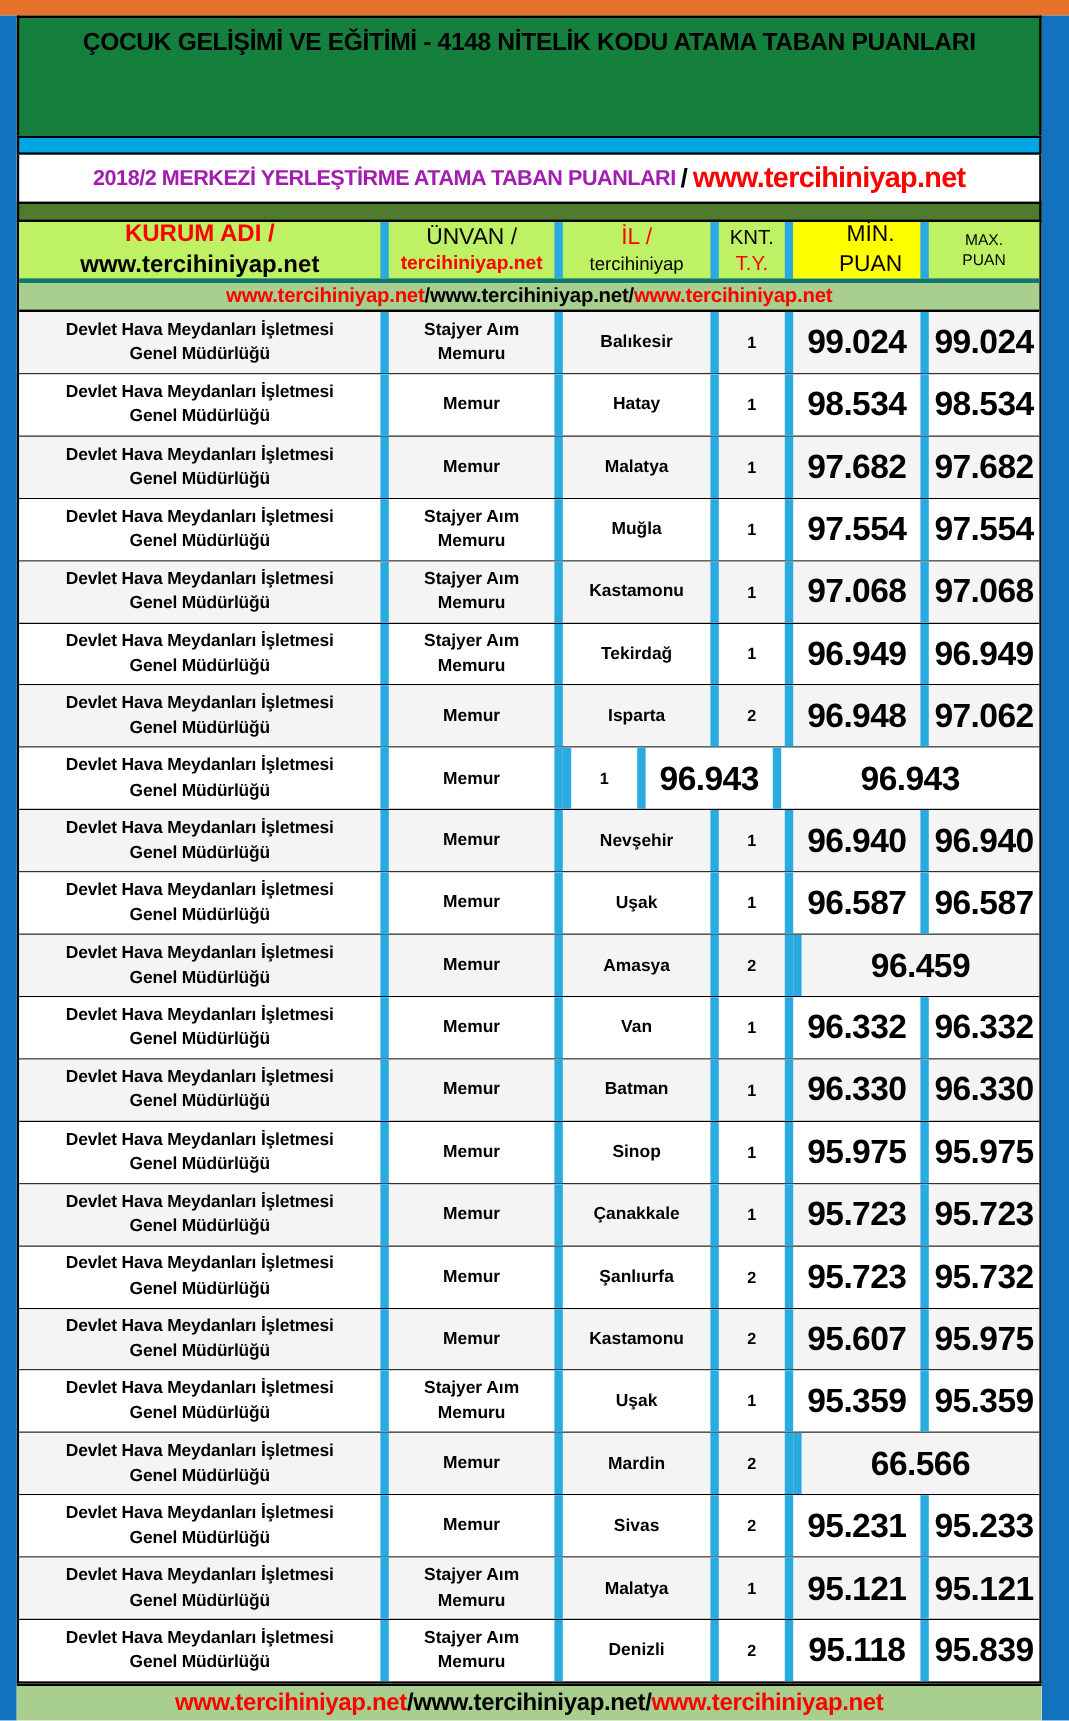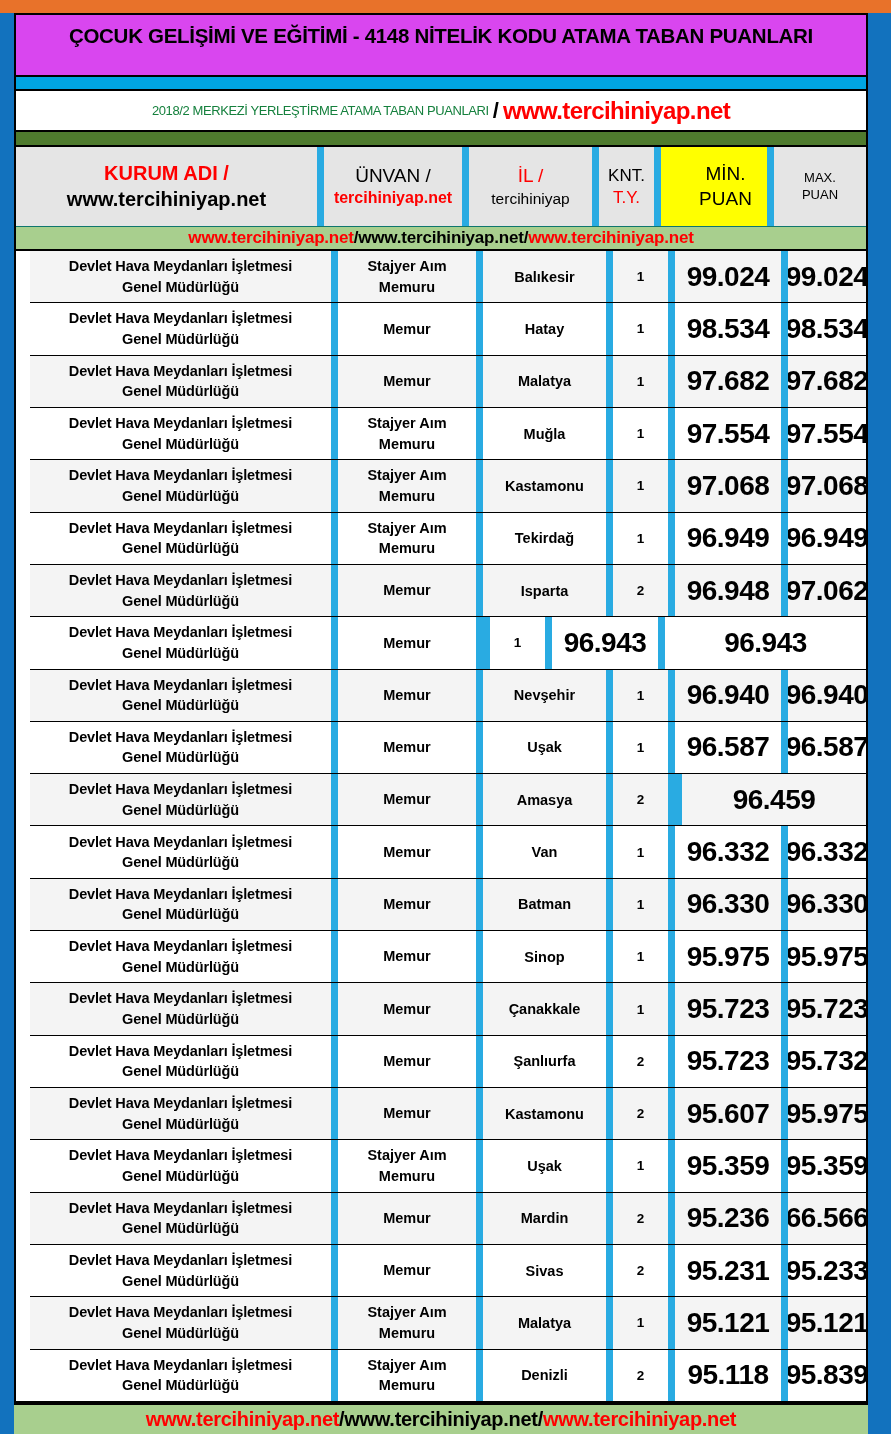"ÇOCUK GELİŞİMİ VE EĞİTİMİ -" .title-block { background: #d946ef -> #15803d; height: 62px -> 100px }
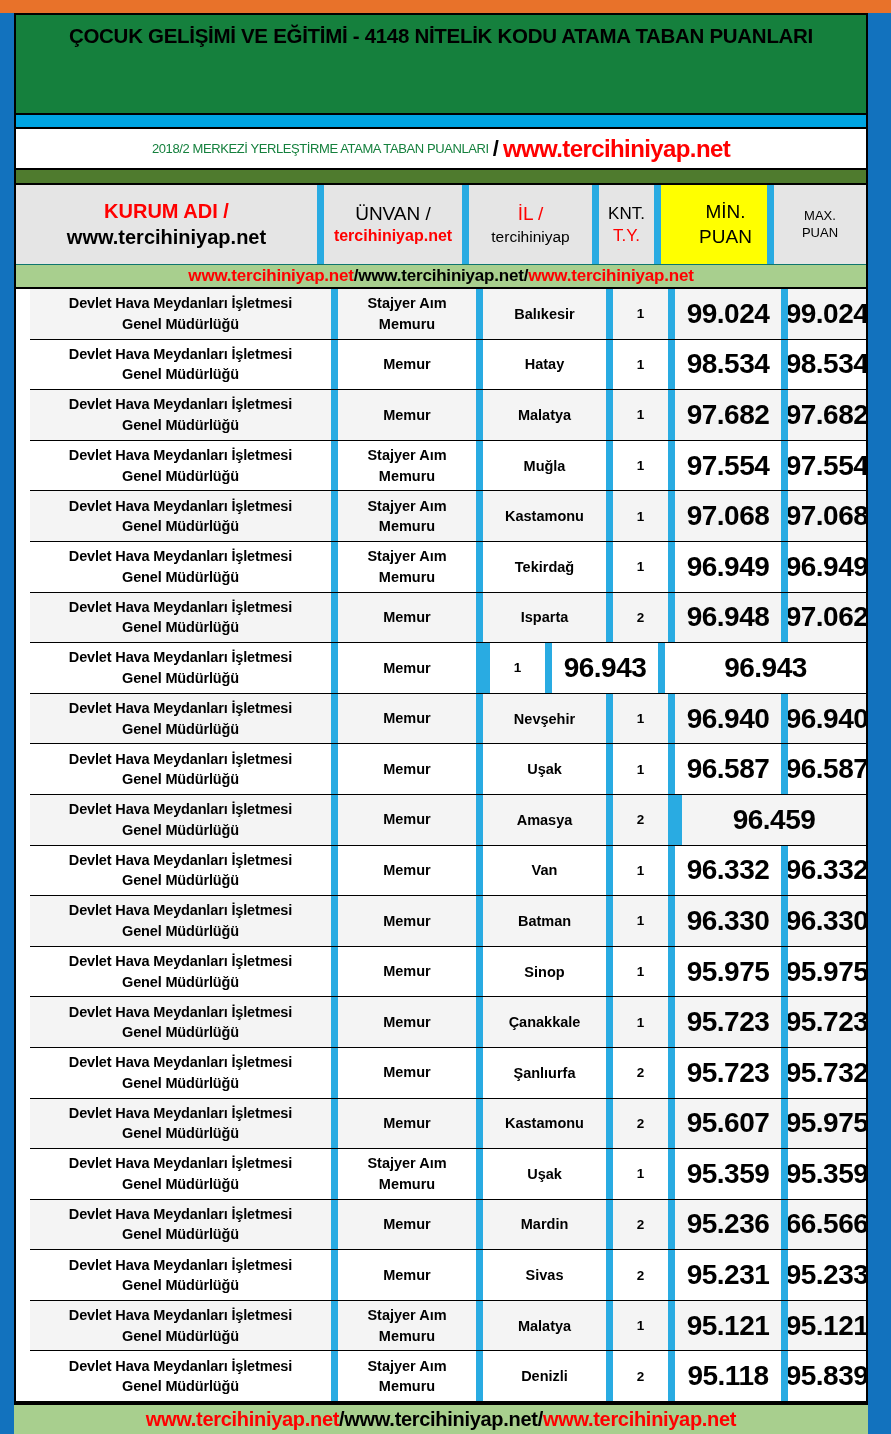"2018/2 MERKEZİ YERLEŞTİRME ATAMA TABAN" .subtitle-left { color: #15803d -> #a21caf; font-size: 13px -> 18px; font-weight: normal -> bold }
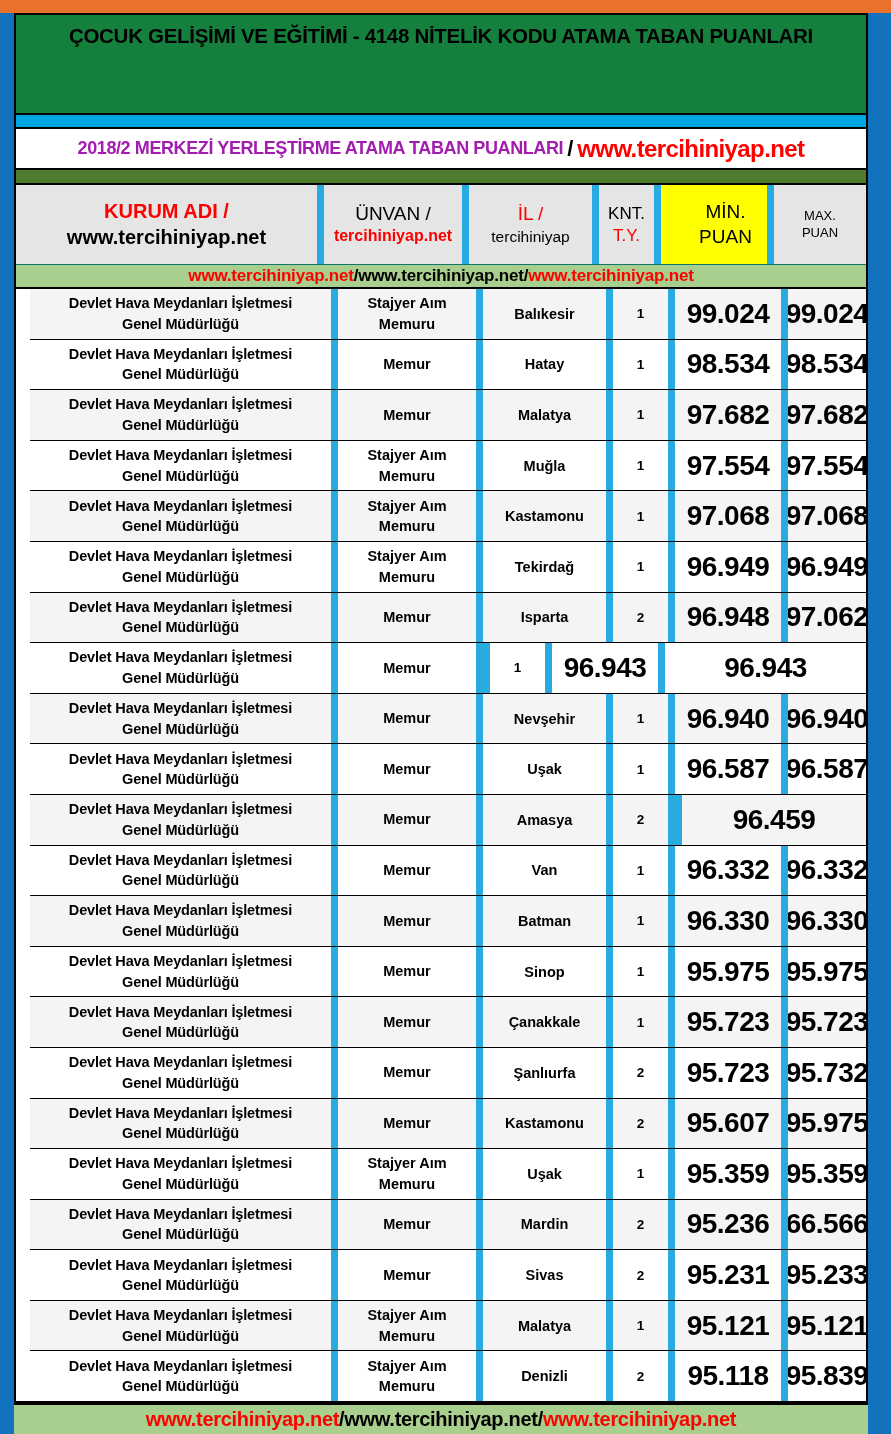"KURUM ADI /" .hrow { background: #e5e5e5 -> #bef264; border-bottom: 1px solid #0f766e -> 4px solid #0f766e; height: 80px -> 51px }
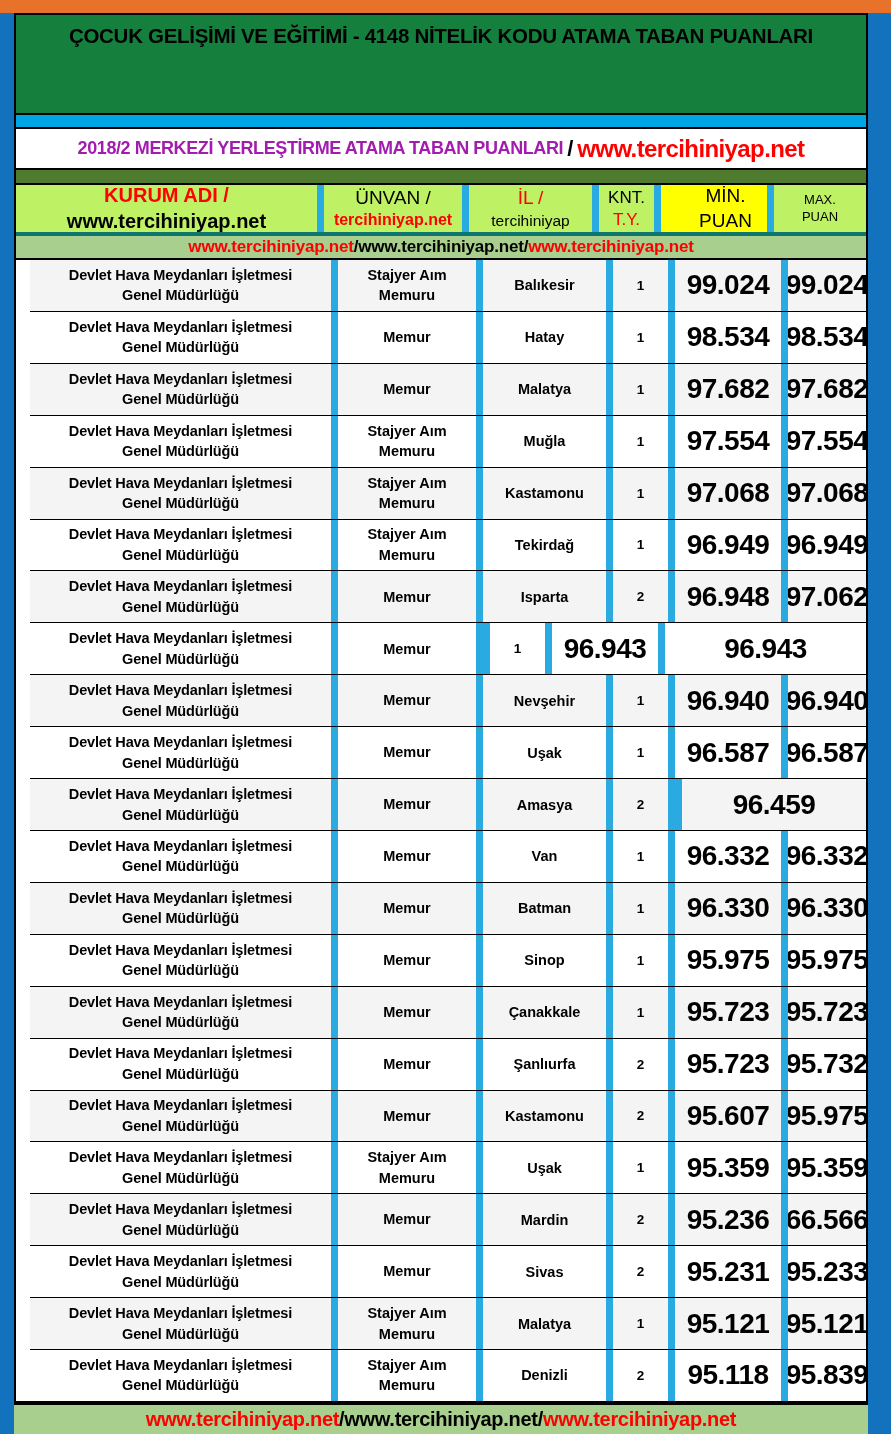"Devlet Hava Meydanları İşletmesi" .rows { padding-left: 14px -> none }
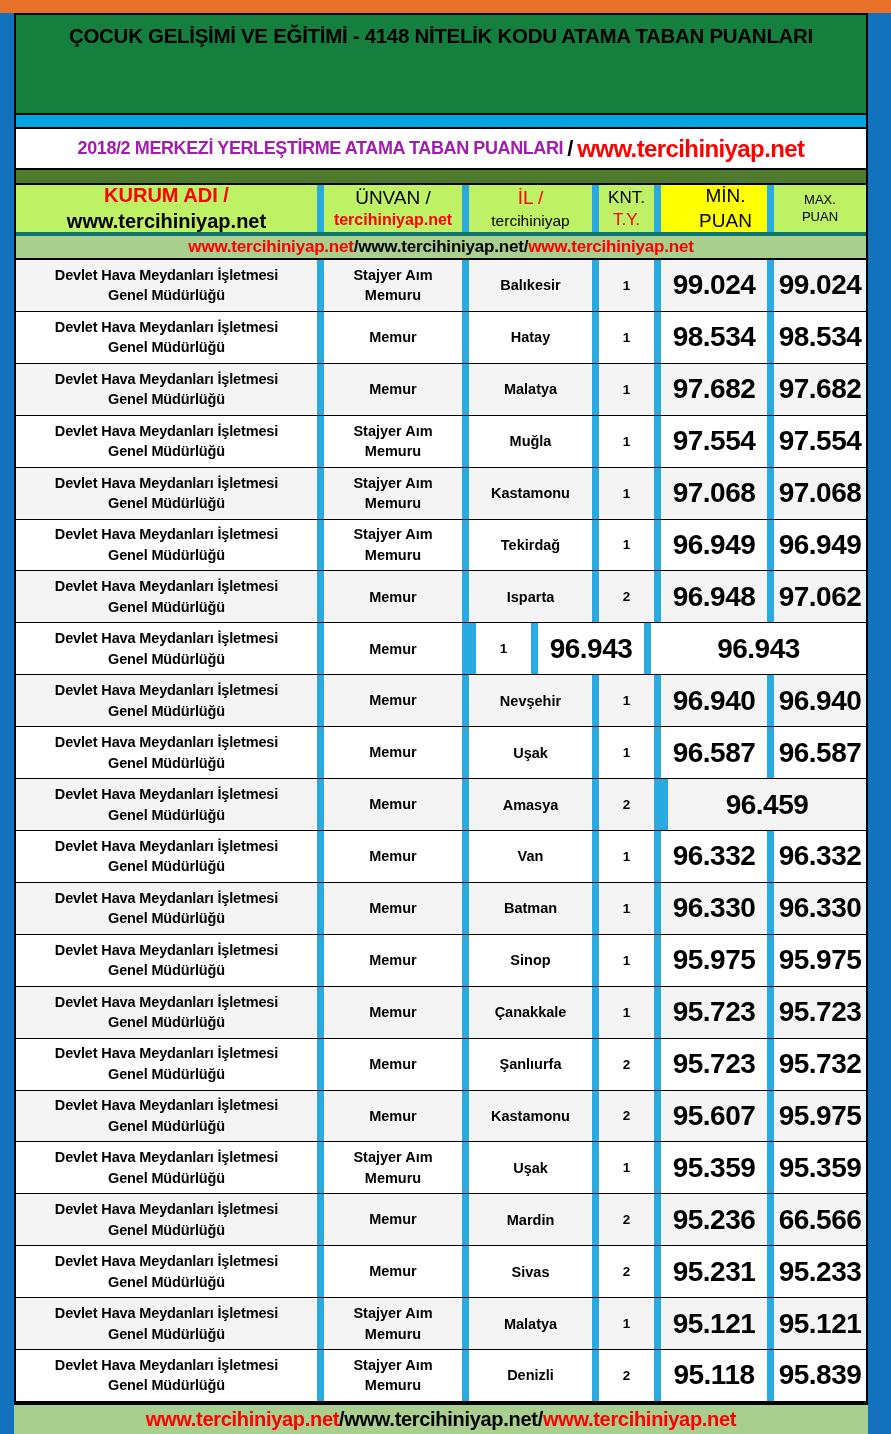"95.236" div.cell { html: <div> <span>95.236</span> </div> -> none }
